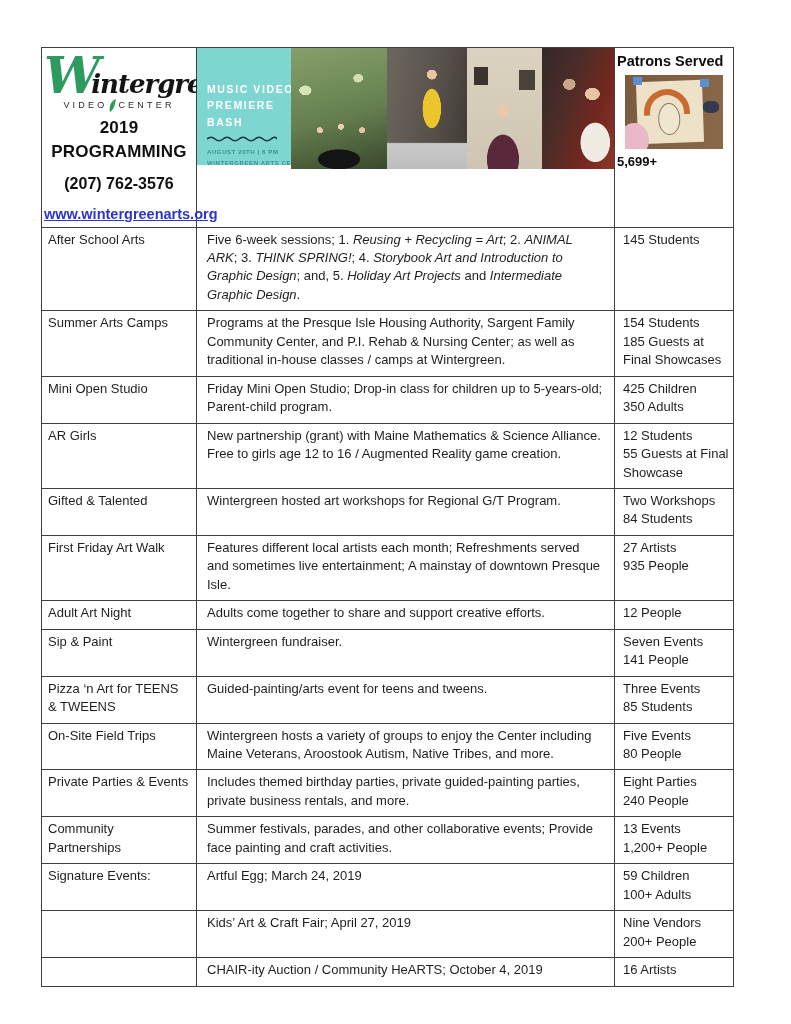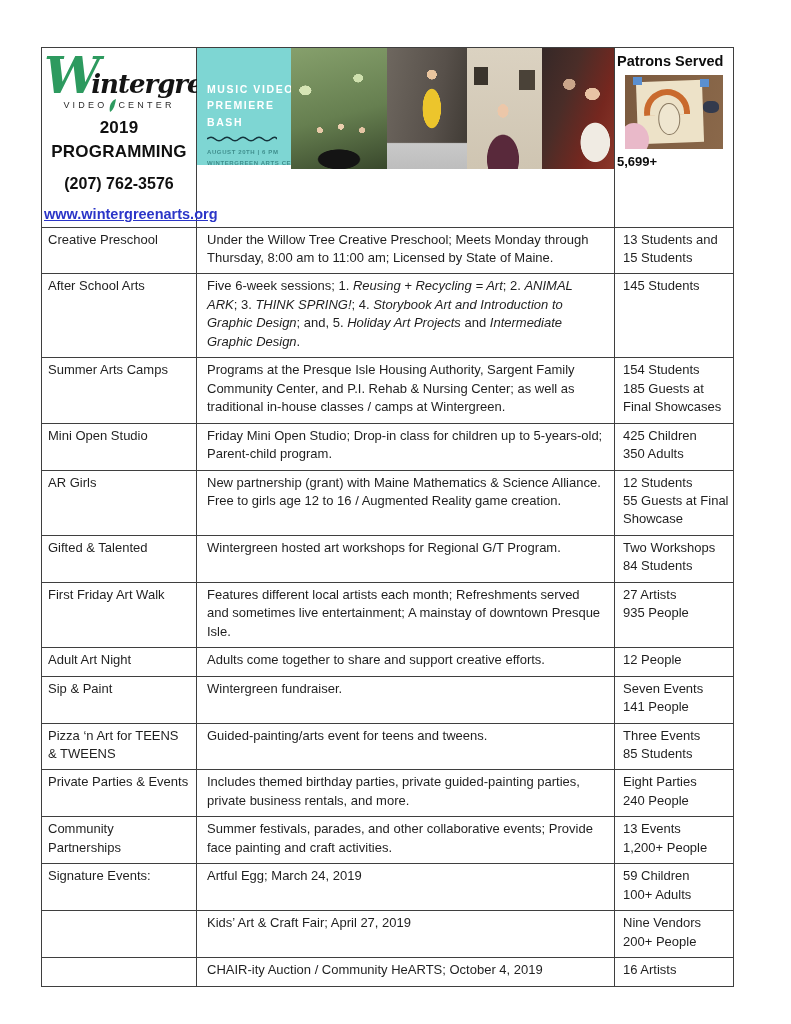"Creative Preschool" tr { html: <tr> <td>Creative Preschool</td> <td><span>Under the Willow Tree Creative Preschool; Meets Monday through Thursday, 8:00 am to 11:00 am; Licensed by State of Maine.</span></td> <td>13 Students and 15 Students</td> </tr> -> none }
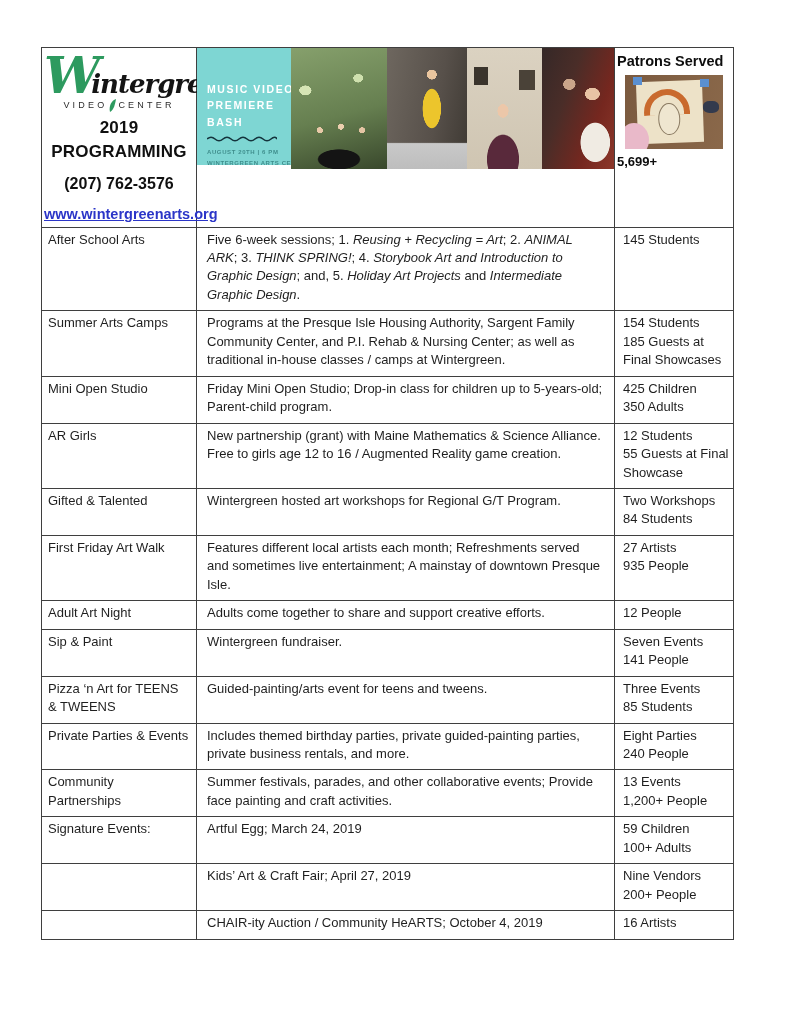"On-Site Field Trips" tr { html: none -> <tr> <td>On-Site Field Trips</td> <td><span>Wintergreen hosts a variety of groups to enjoy the Center including Maine Veterans, Aroostook Autism, Native Tribes, and more.</span></td> <td>Five Events 80 People</td> </tr> }
